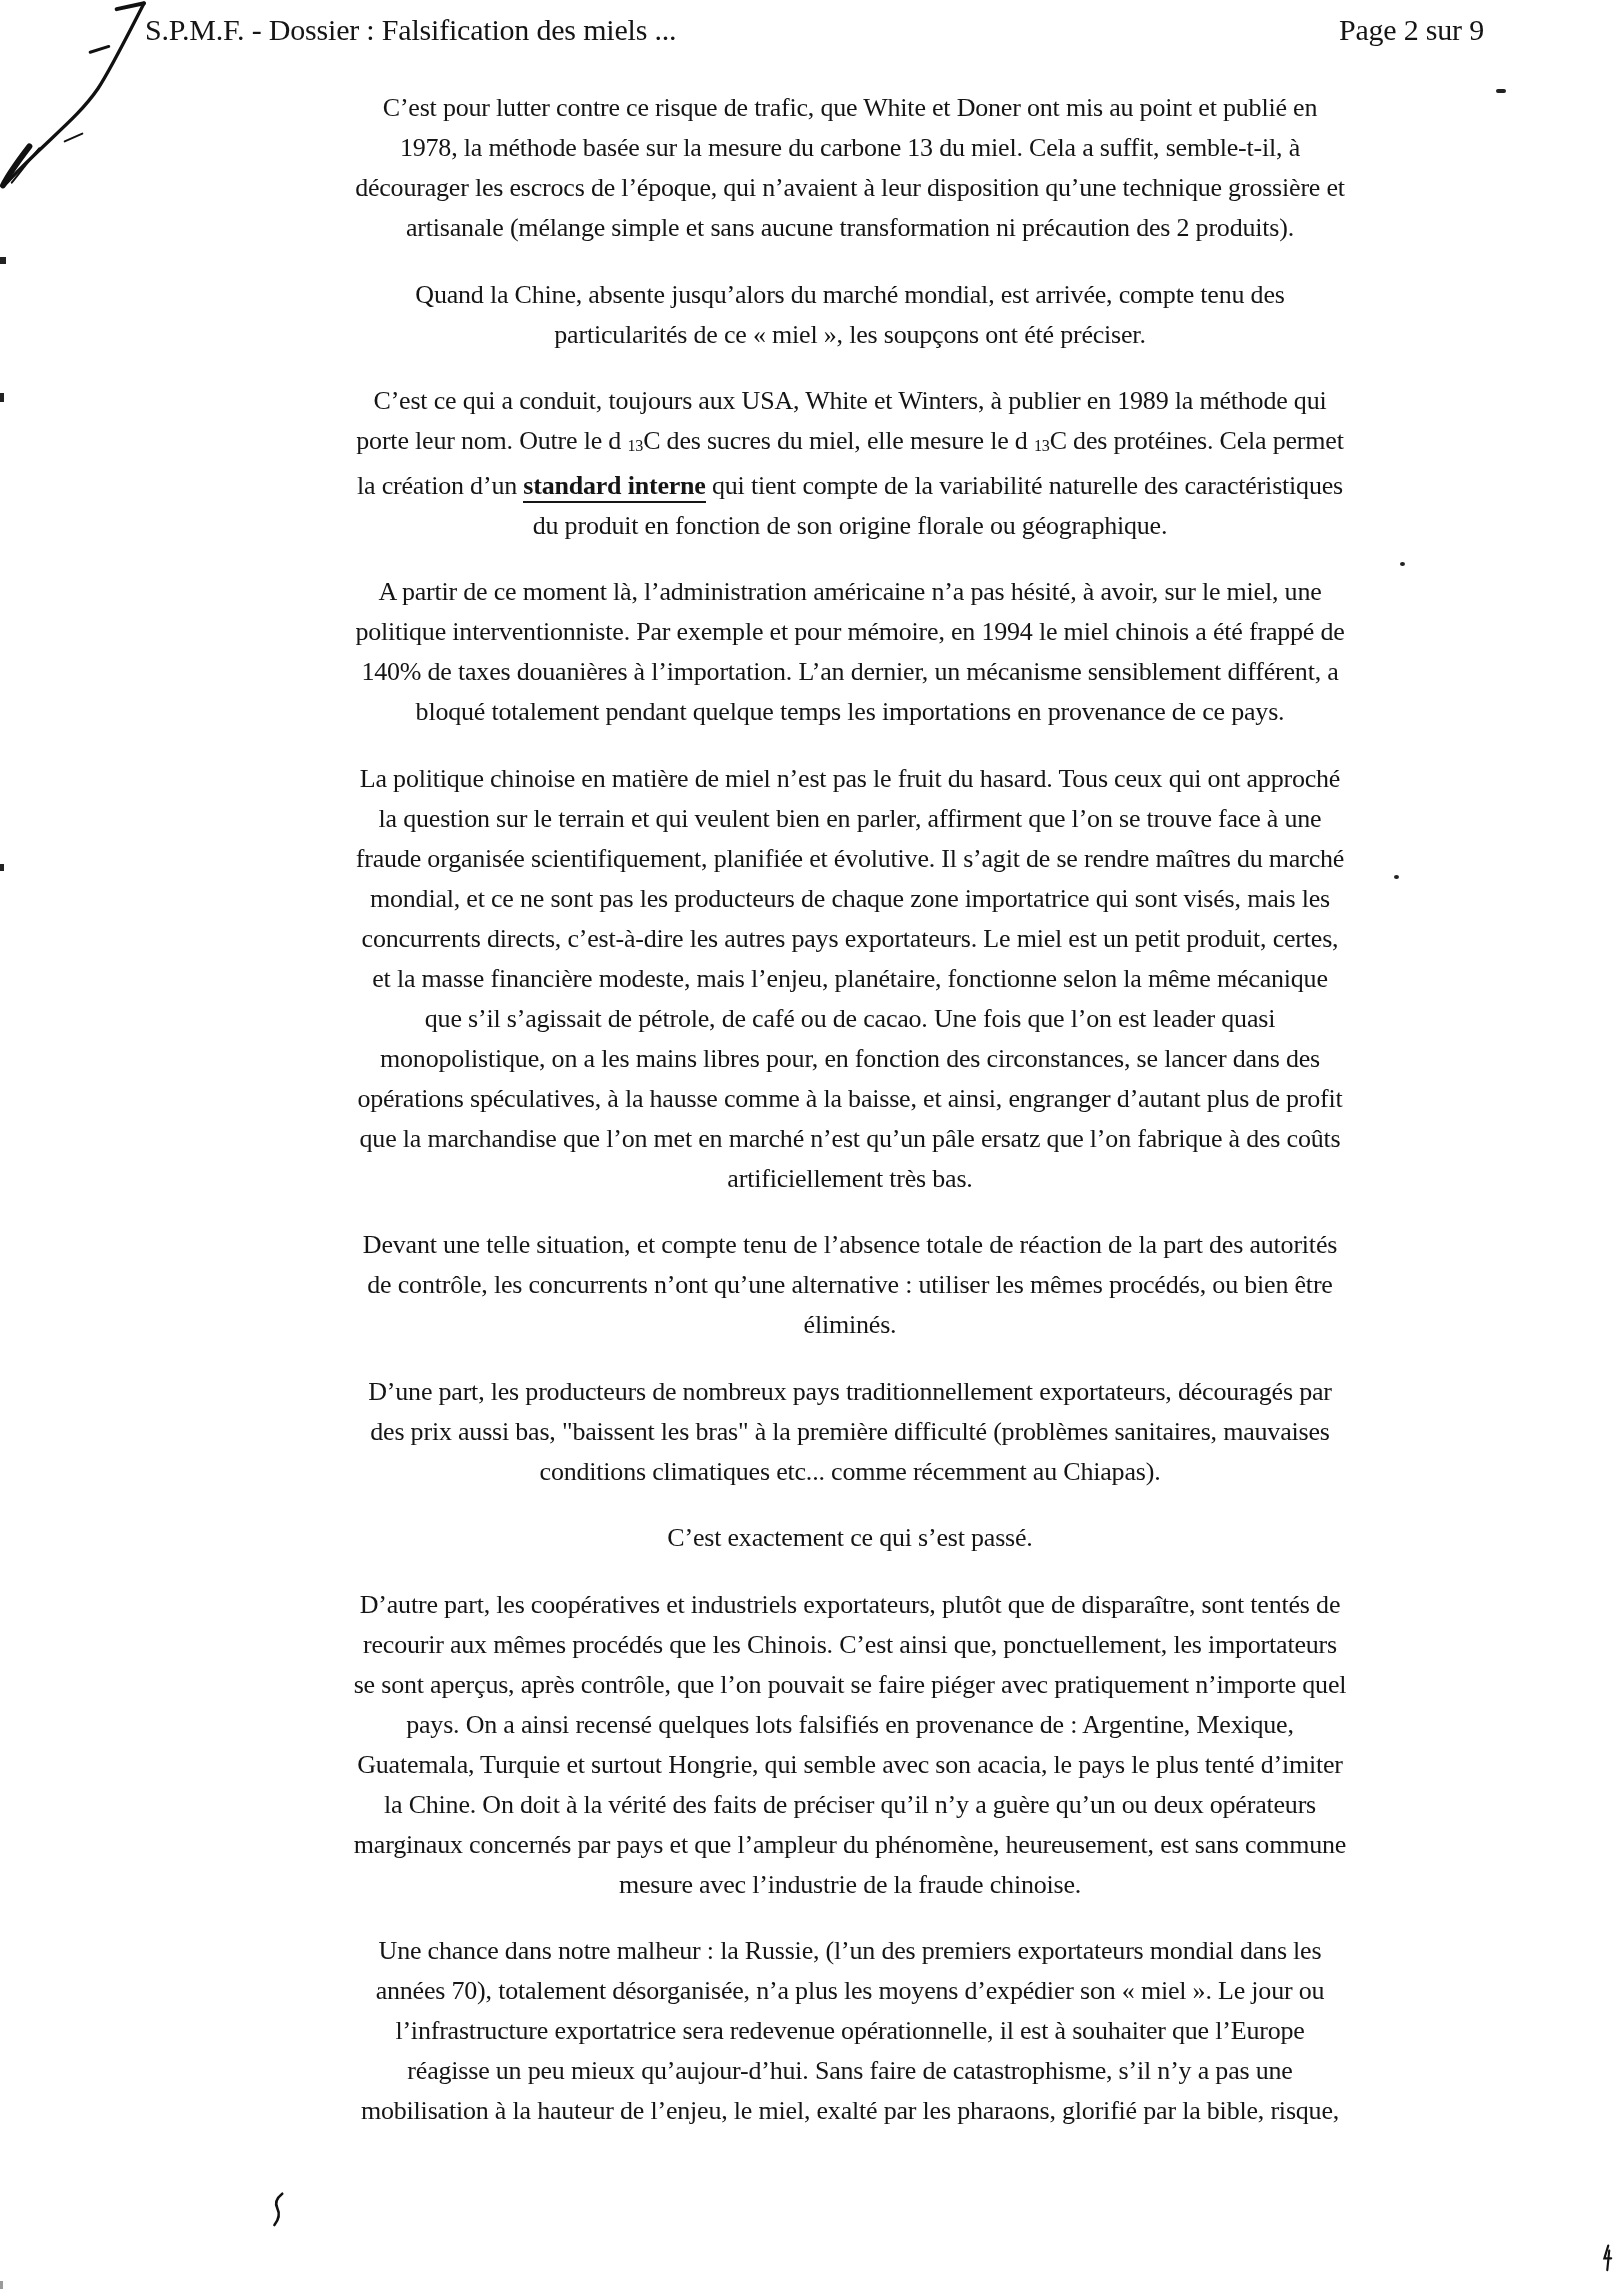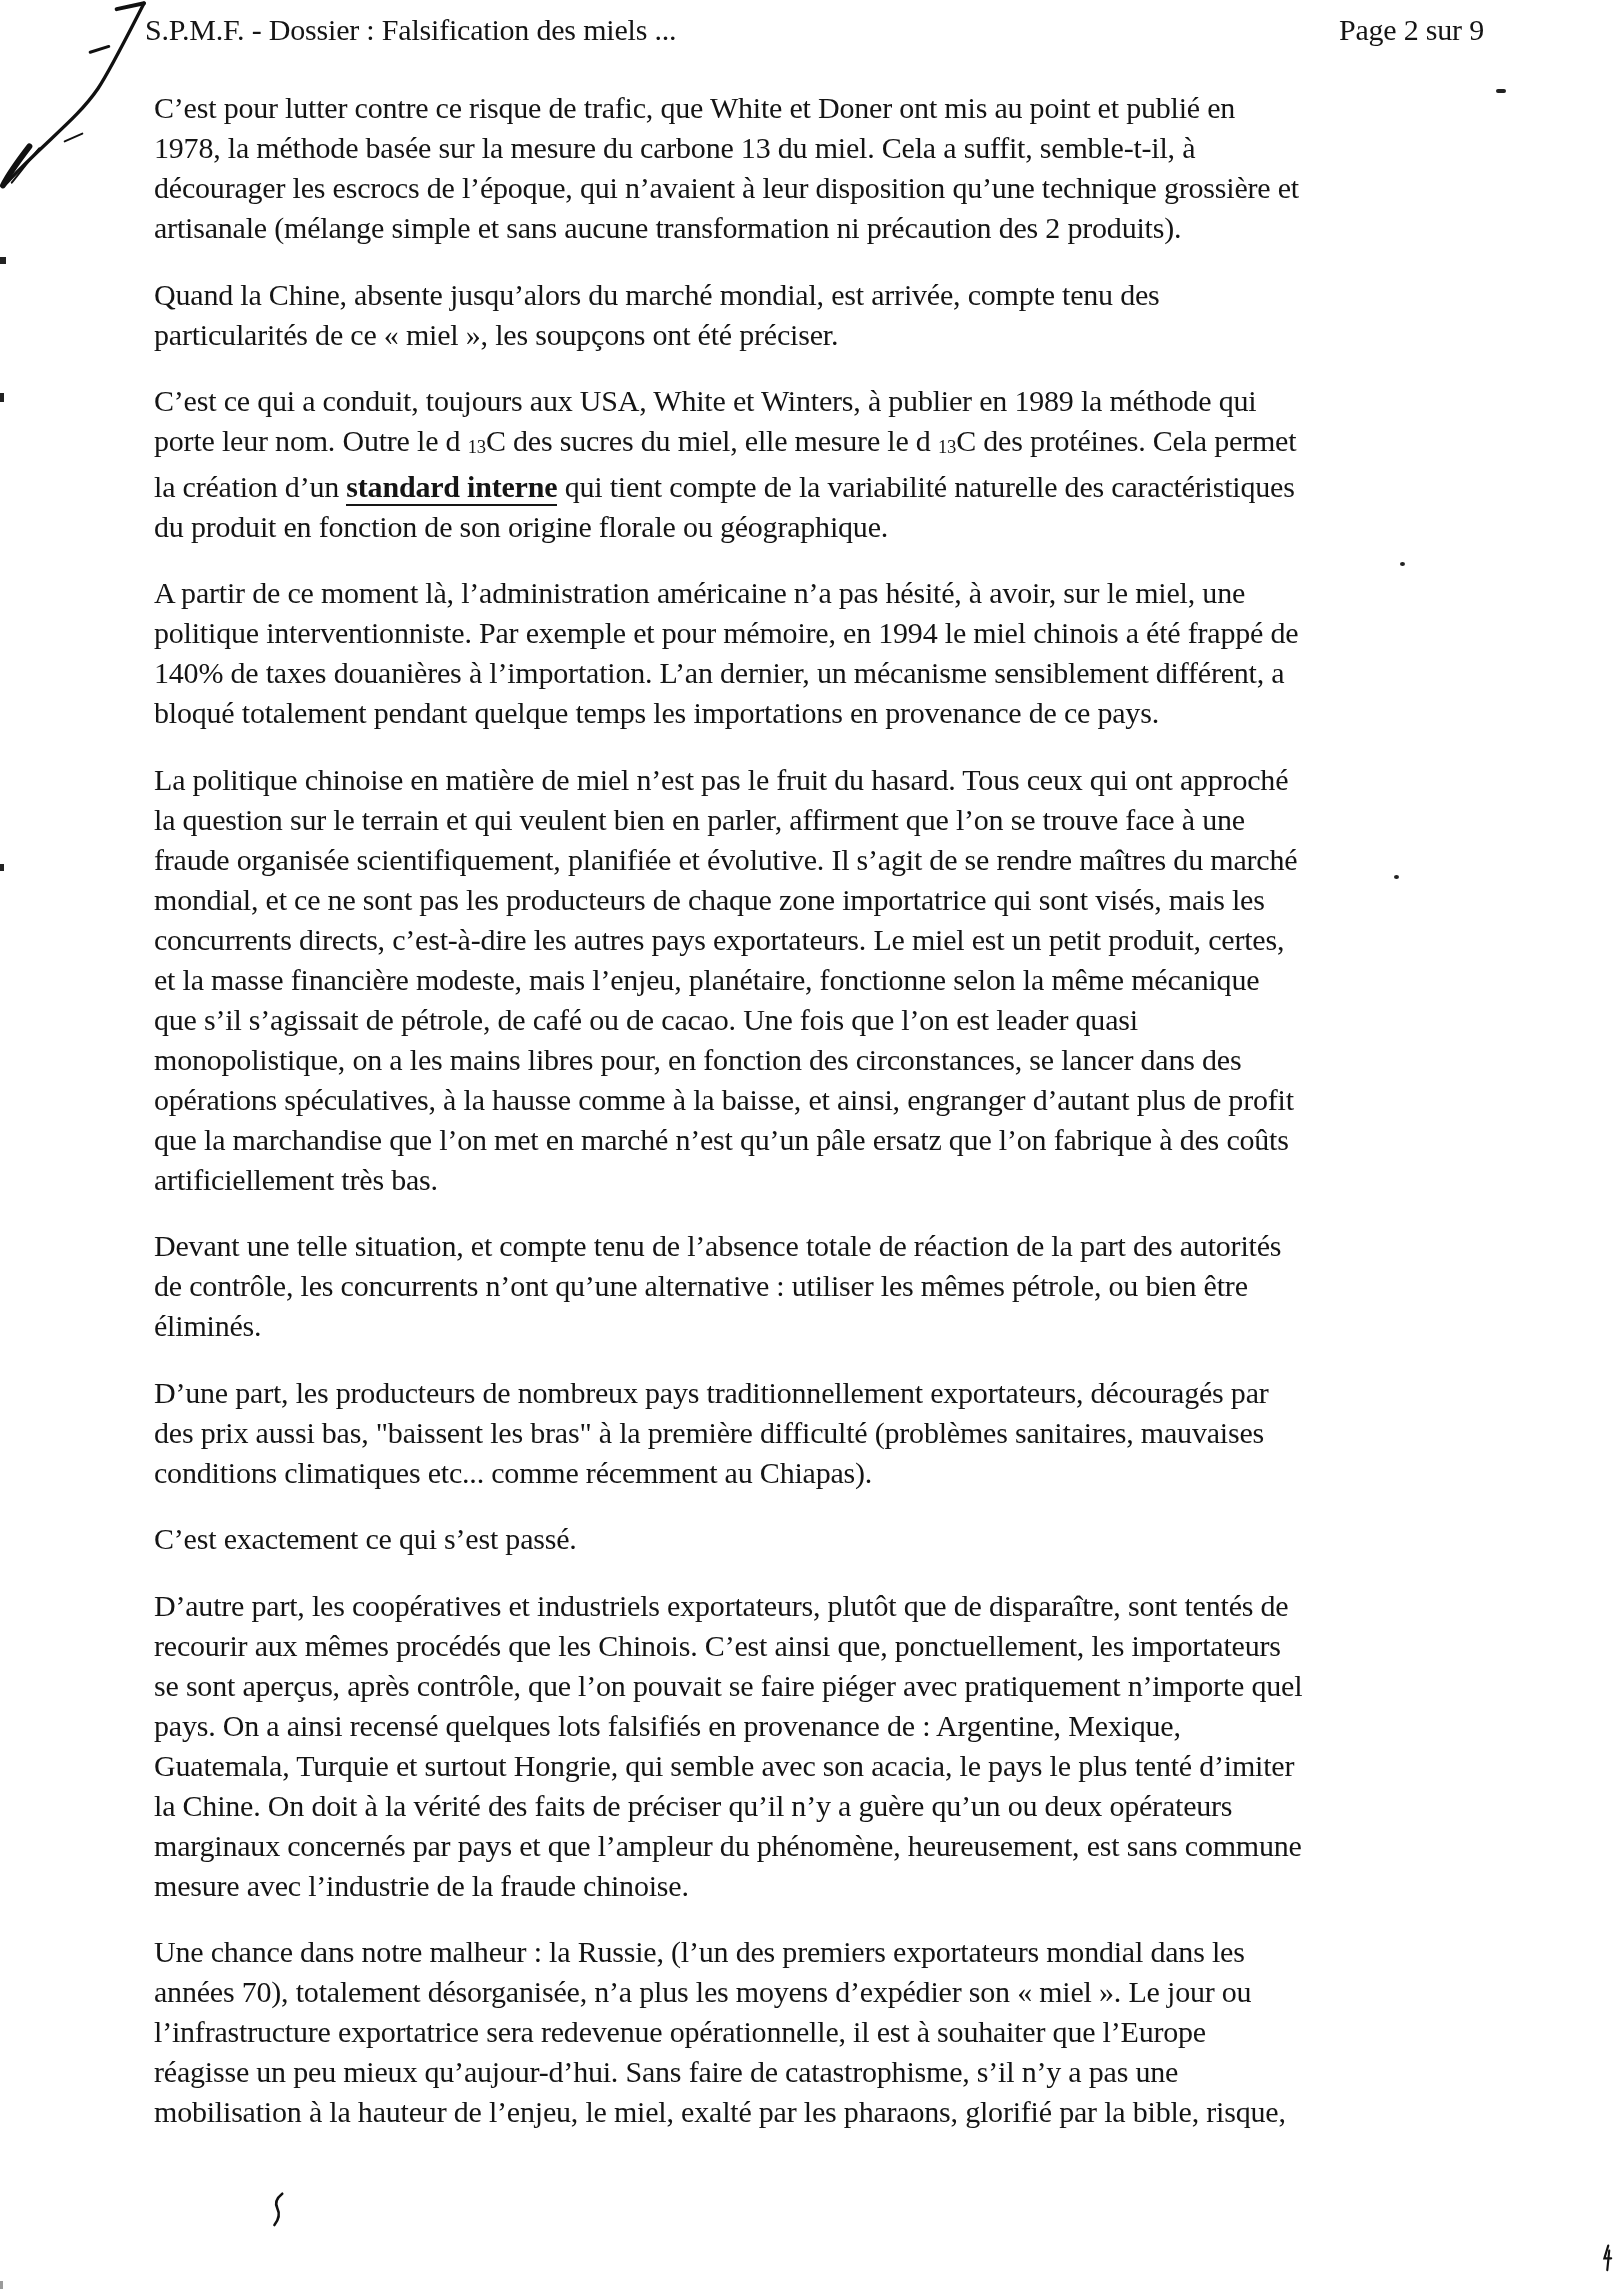"C’est pour lutter contre ce" .content { font-size: 30px -> 26px; text-align: left -> center }
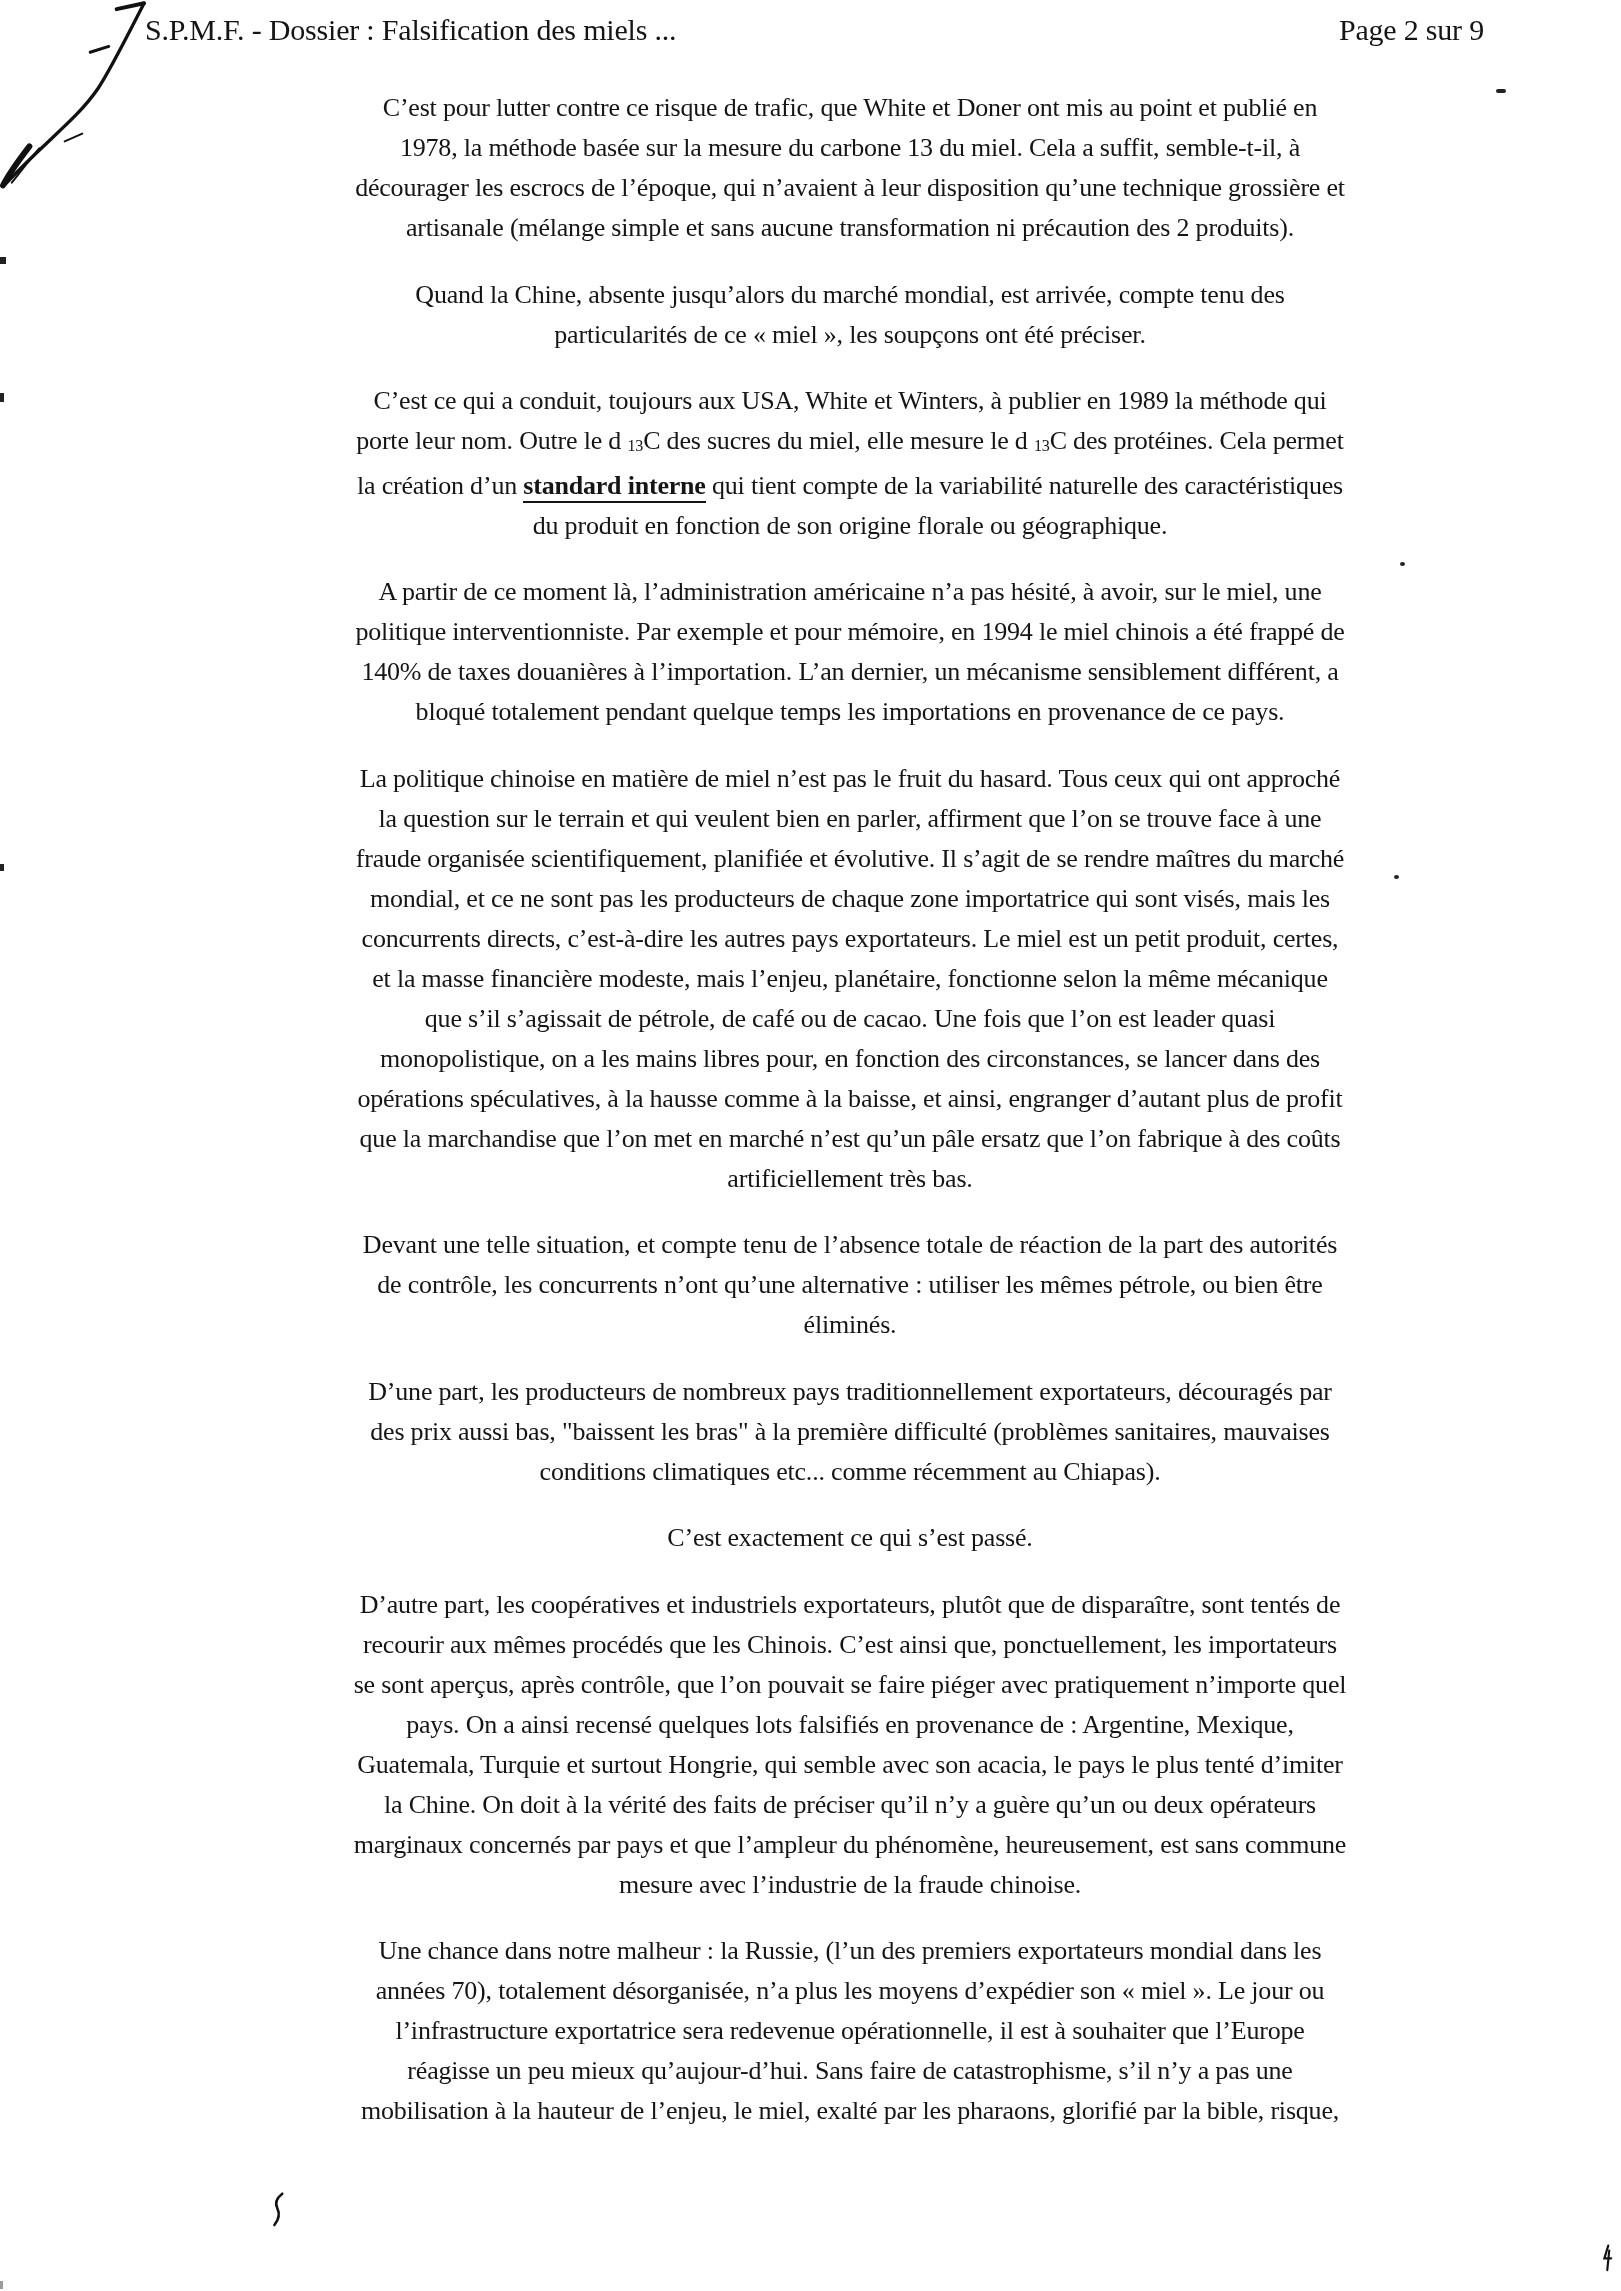"Devant une telle situation, et" p { text: pétrole -> procédés }
